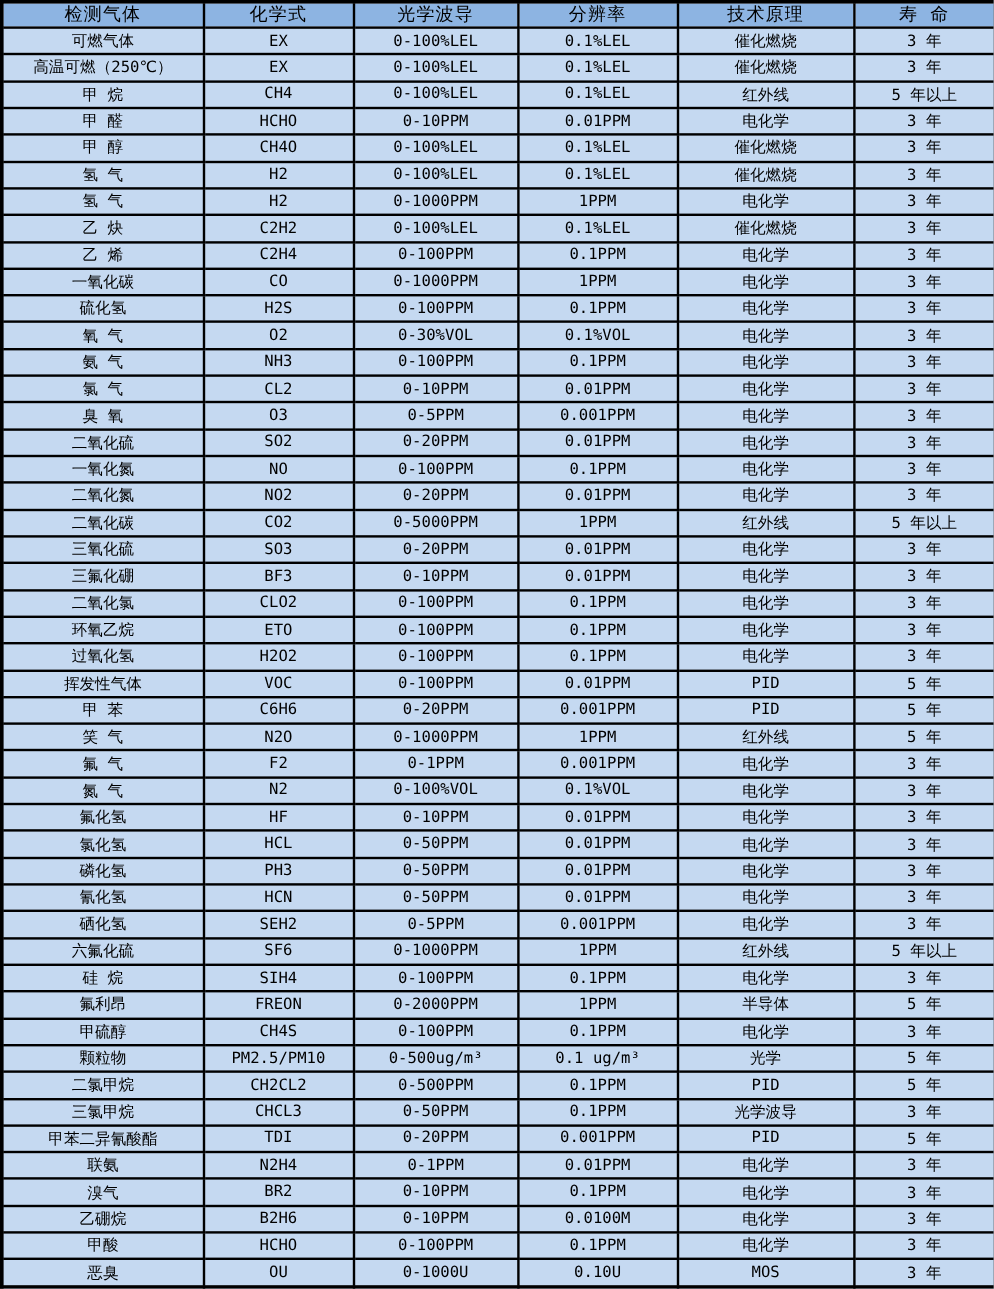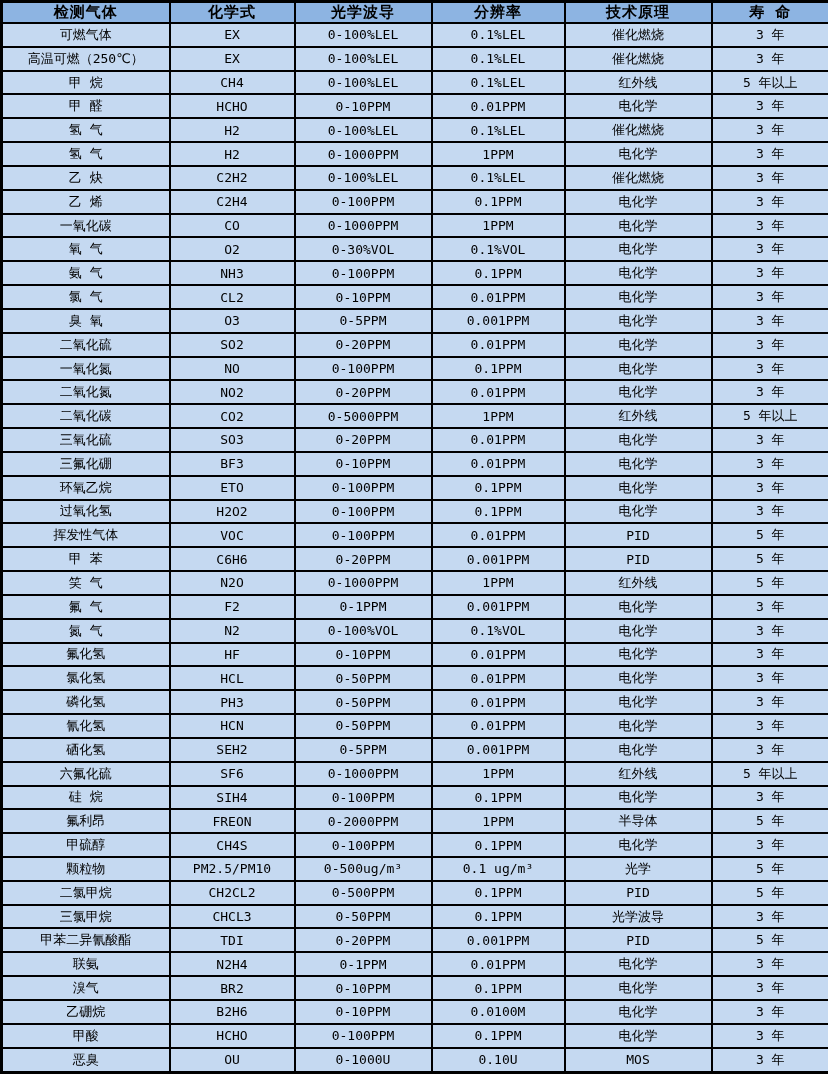"检测气体" table.spec-table th { font-weight: bold -> normal }
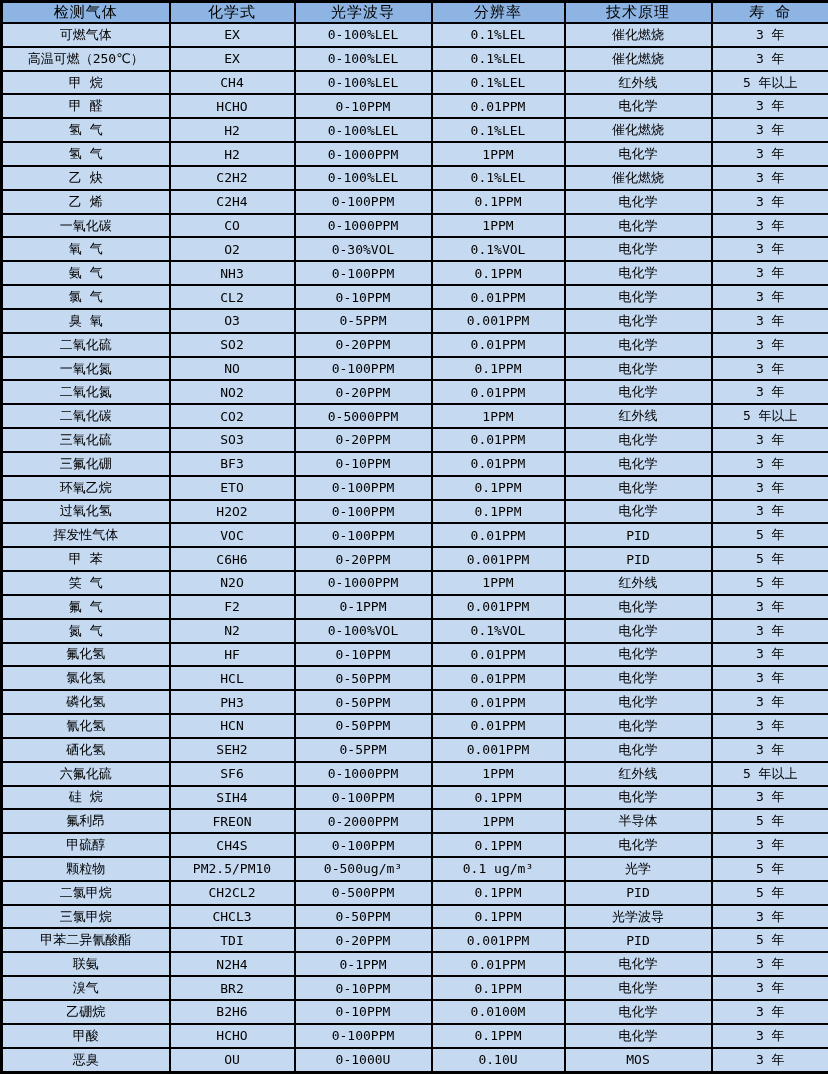"甲 醇" tr { html: none -> <tr> <td>甲 醇</td> <td>CH4O</td> <td>0-100%LEL</td> <td>0.1%LEL</td> <td>催化燃烧</td> <td>3 年</td> </tr> }
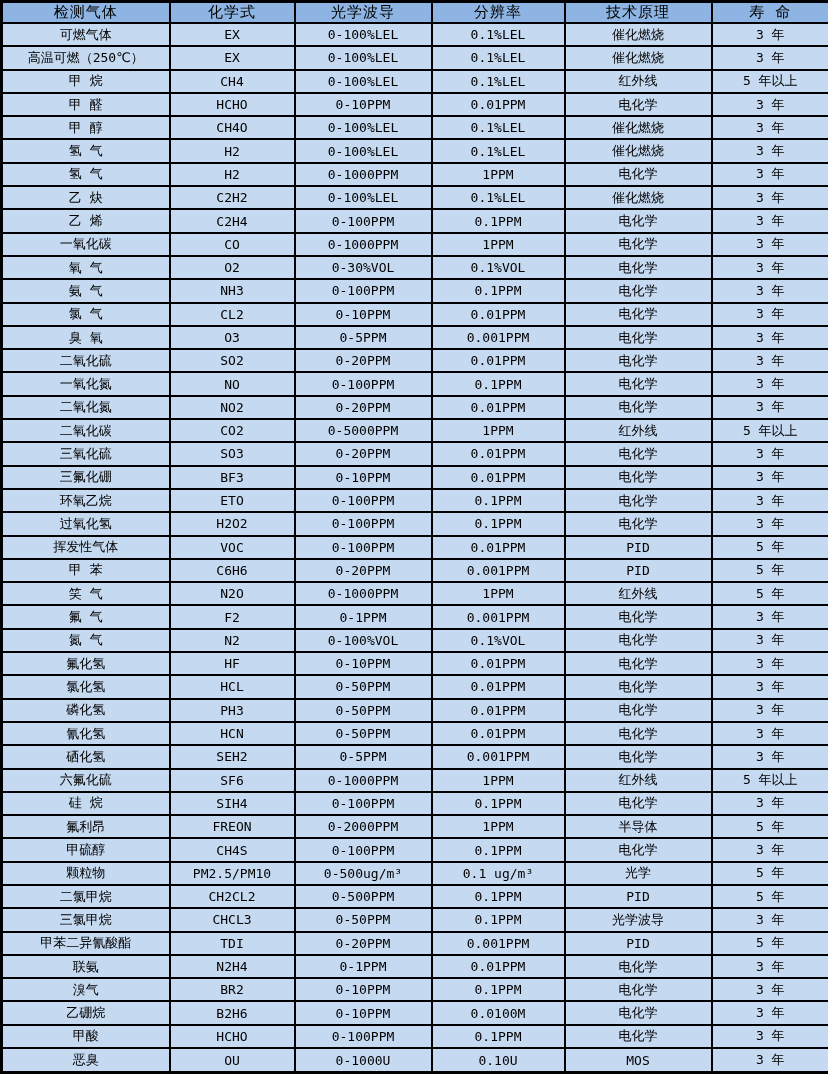"硫化氢" tr { html: none -> <tr> <td>硫化氢</td> <td>H2S</td> <td>0-100PPM</td> <td>0.1PPM</td> <td>电化学</td> <td>3 年</td> </tr> }
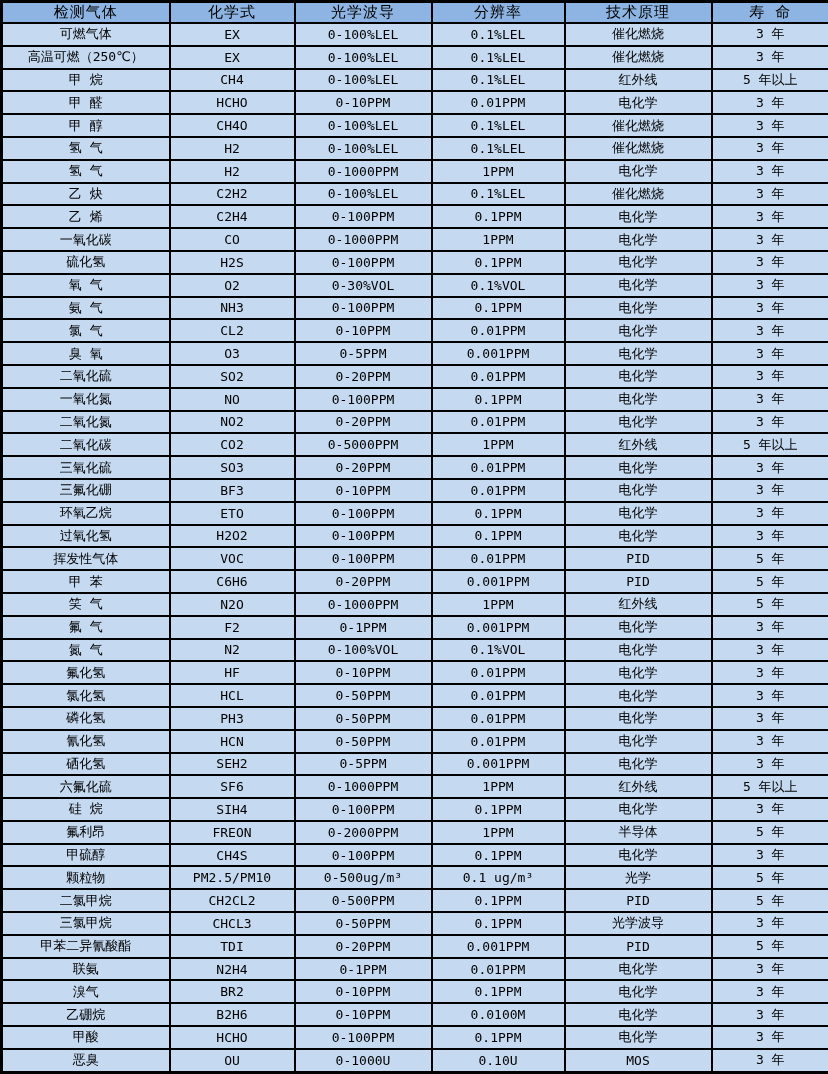"二氧化氯" tr { html: none -> <tr> <td>二氧化氯</td> <td>CLO2</td> <td>0-100PPM</td> <td>0.1PPM</td> <td>电化学</td> <td>3 年</td> </tr> }
